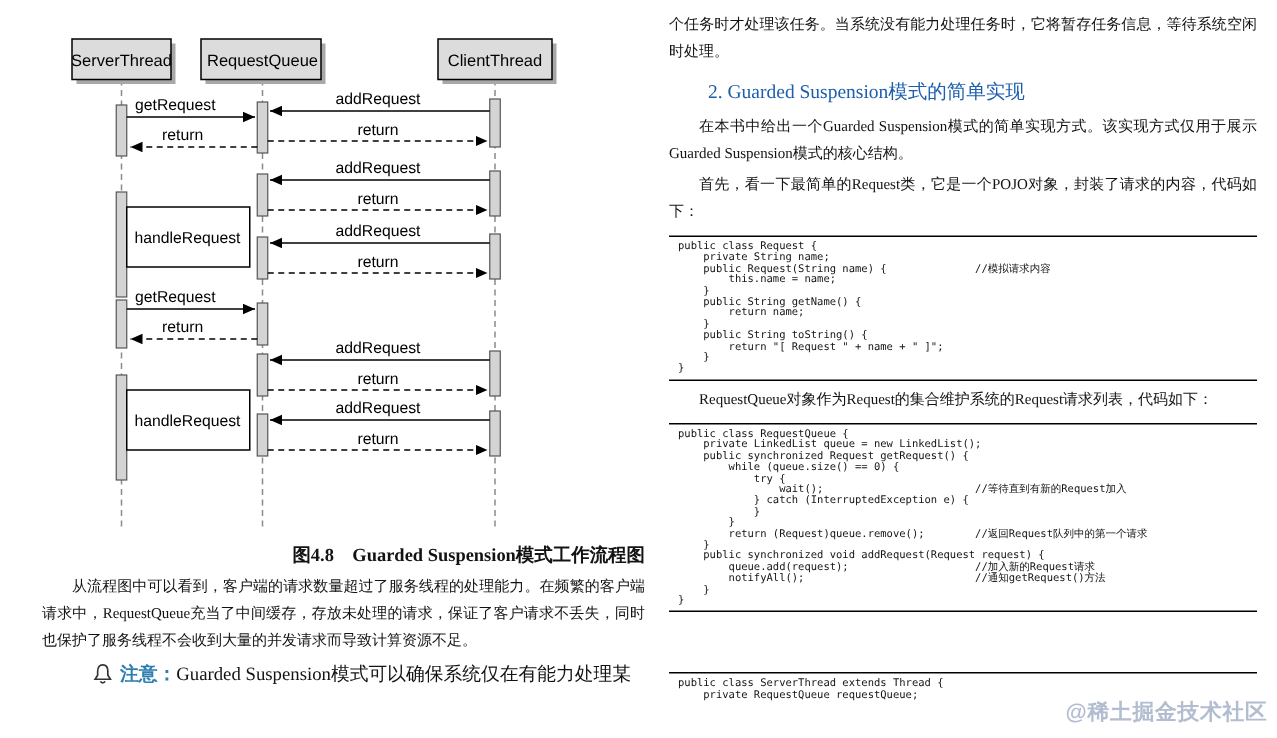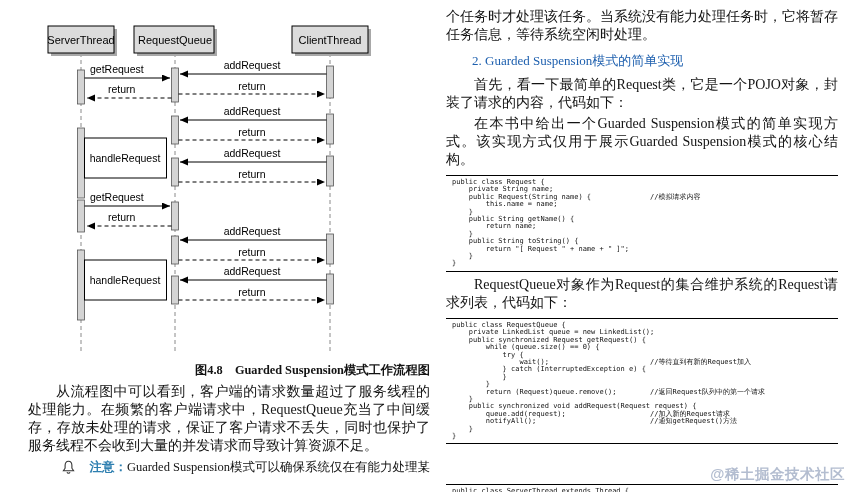"个任务时才处理该任务。当系统没有能力处理任务时，它将暂存任务信息，等待系统空闲时" .body-text { font-size: 14px -> 10px }
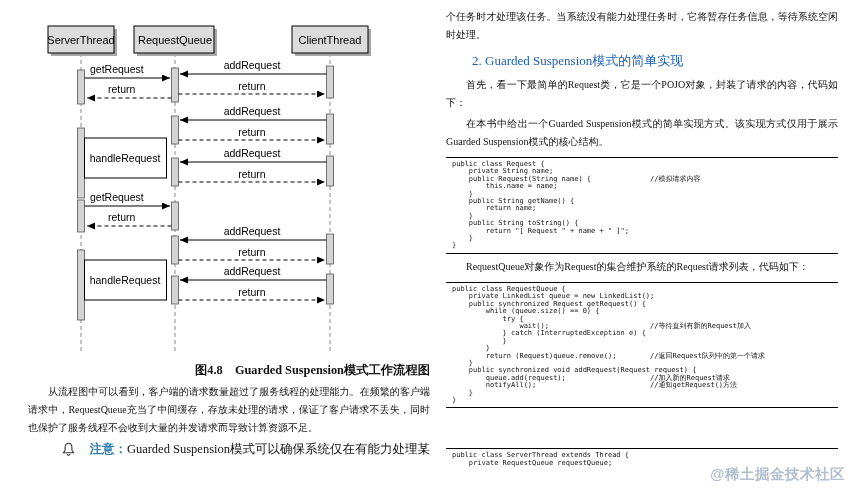"首先，看一下最简单的Request类，它是一个POJO对象，封装了请求的内容，代" p.body-text { order: before "在本书中给出一个Guarded" -> after "在本书中给出一个Guarded" }
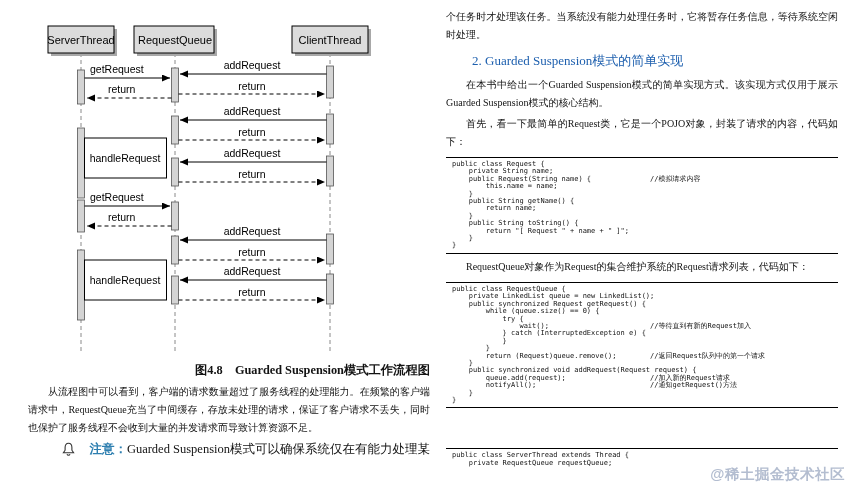"注意：Guarded Suspension模式可以确保系统仅在有能力处理某" .note { justify-content: space-between -> none }
